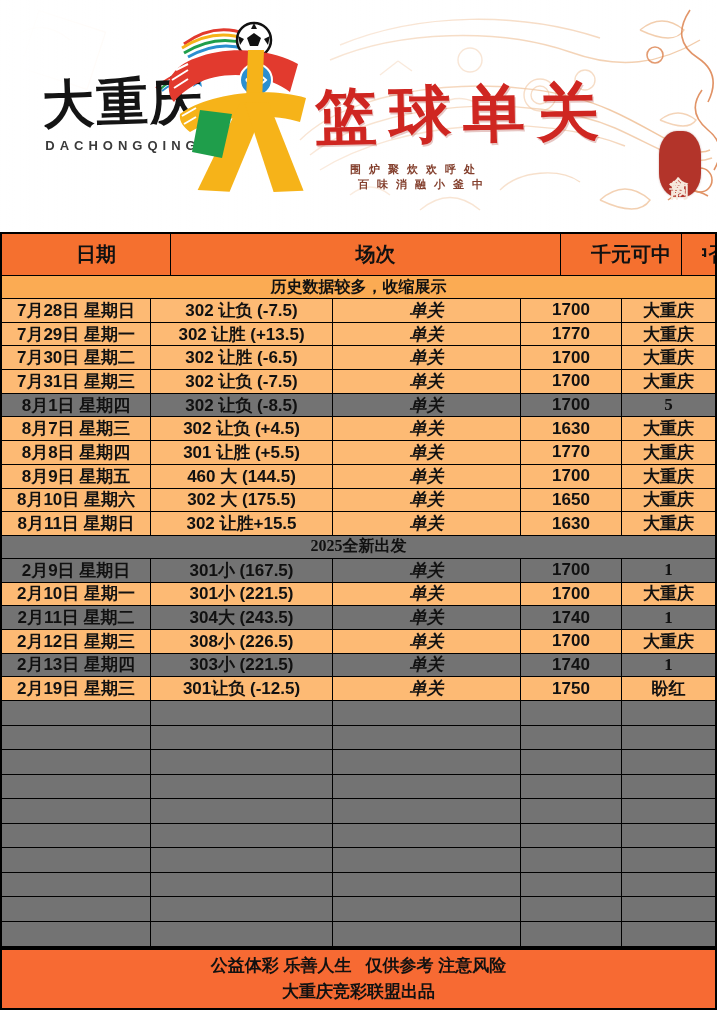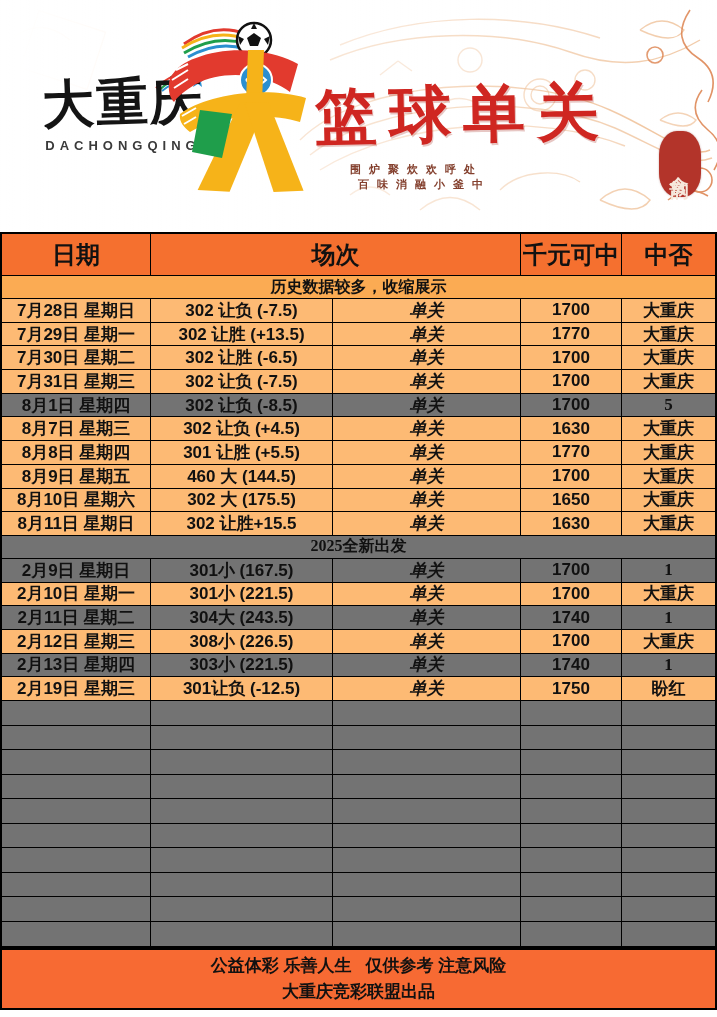"日期" .thead .cell { font-size: 24px -> 20px; margin-left: none -> 20px }
